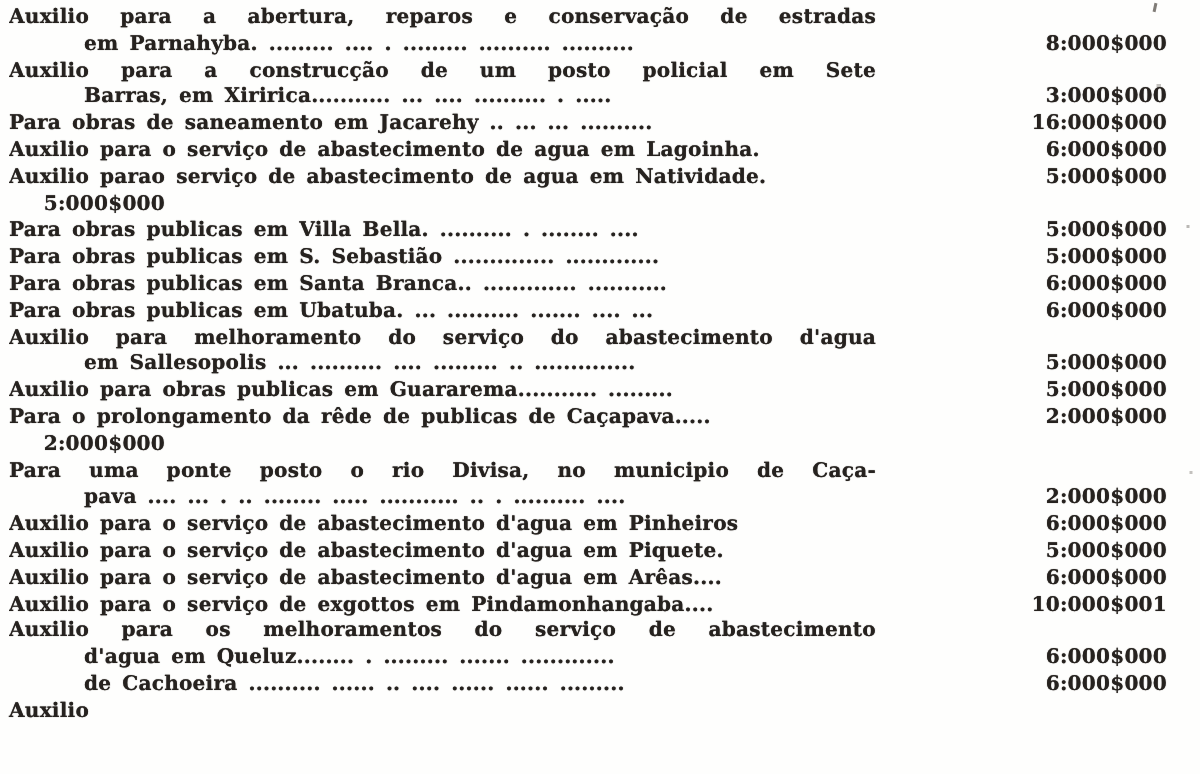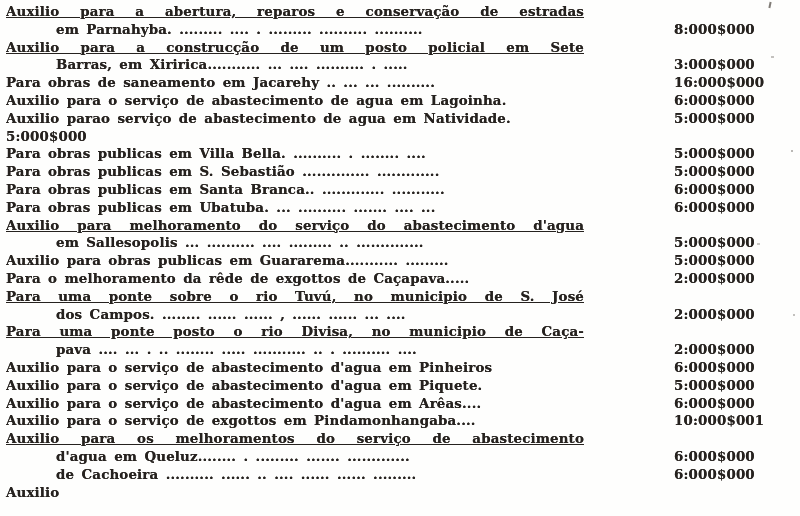"Auxilio para a abertura, reparos" .line.just { text-decoration: underline -> none }
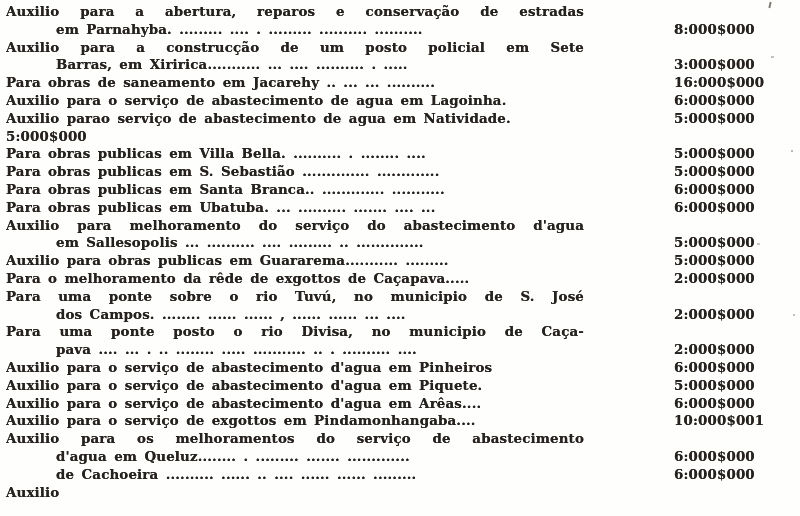"8:000$000" .amount { text-align: left -> right }
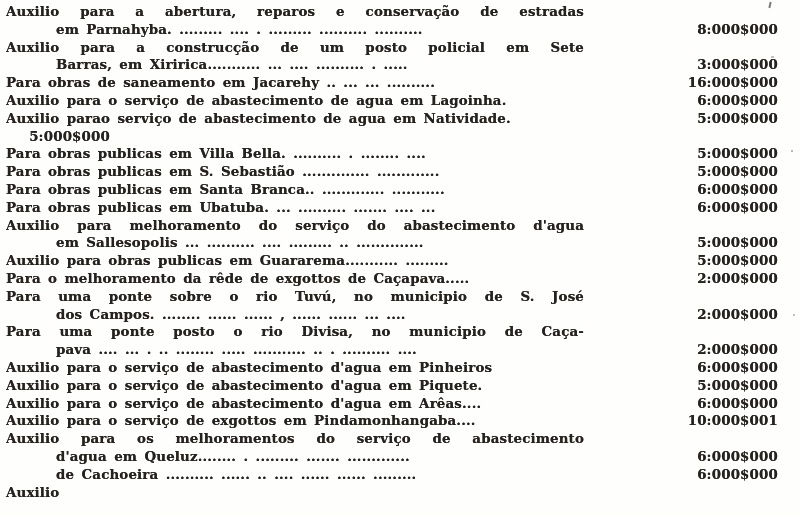"Para o melhoramento da rêde" div.line { text: melhoramento da rêde de exgottos -> prolongamento da rêde de publicas }
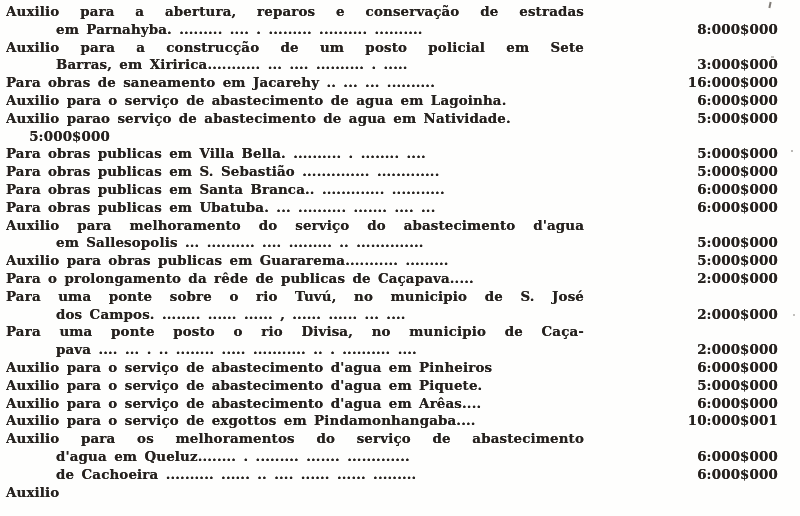"Para uma ponte sobre o" div.desc { html: <div> <div>Para uma ponte sobre o rio Tuvú, no municipio de S. José</div> <div>dos Campos. ........ ...... ...... , ...... ...... ... ....</div> </div> -> none }
